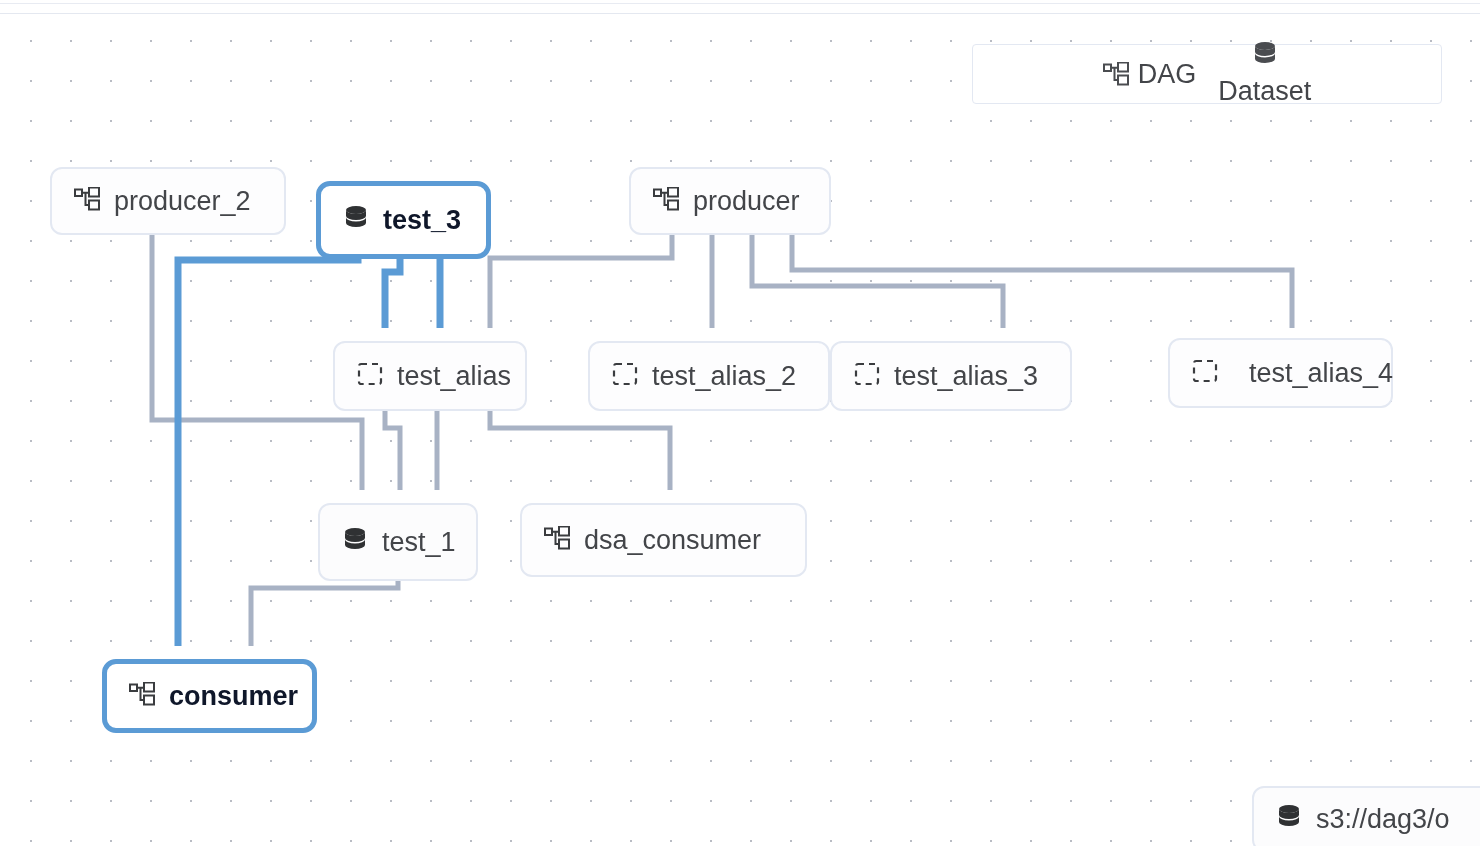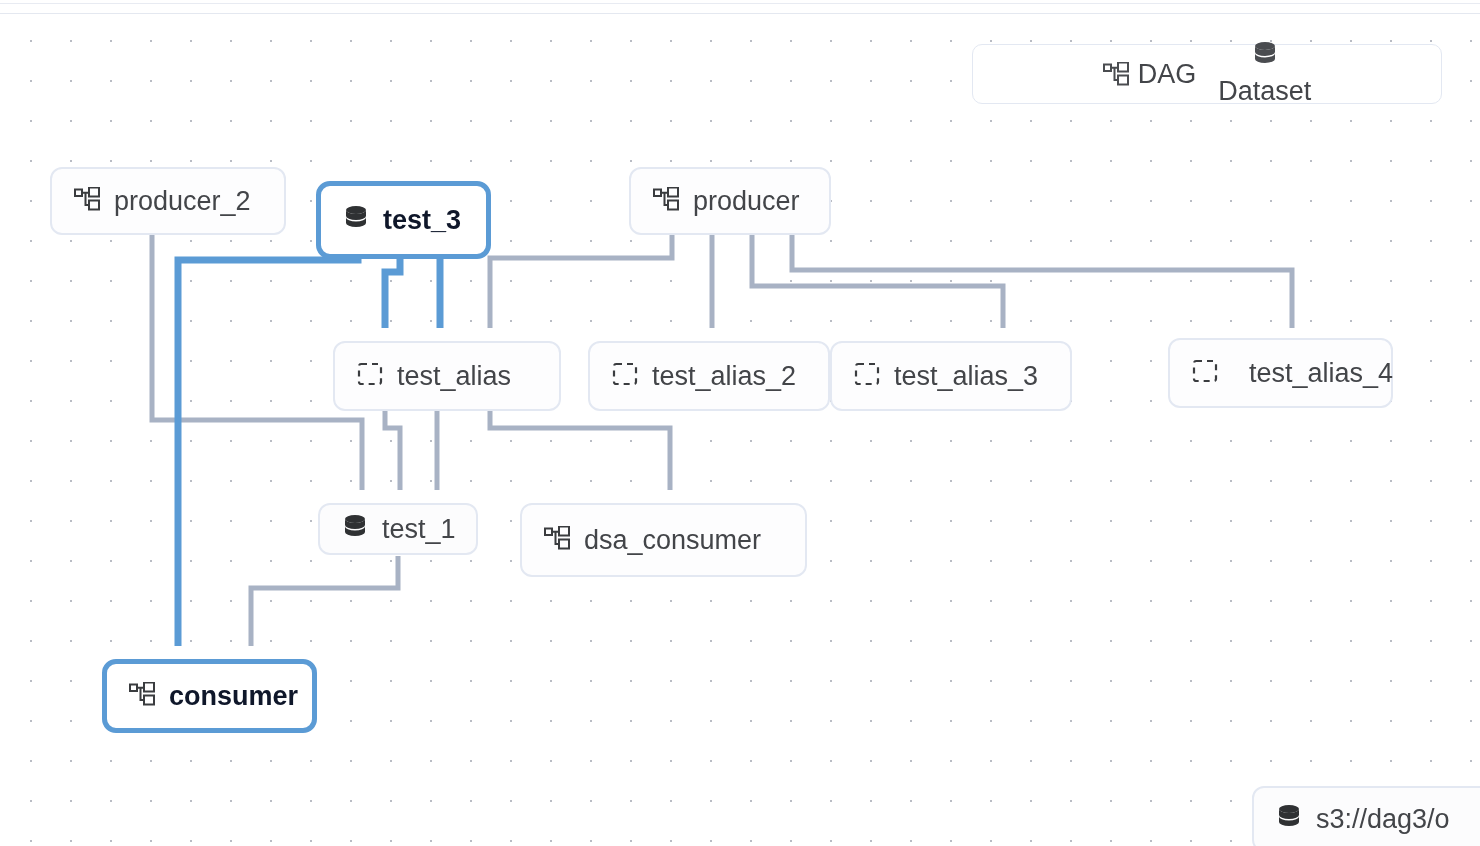"DAG" #legend { border-radius: 10px -> 4px }
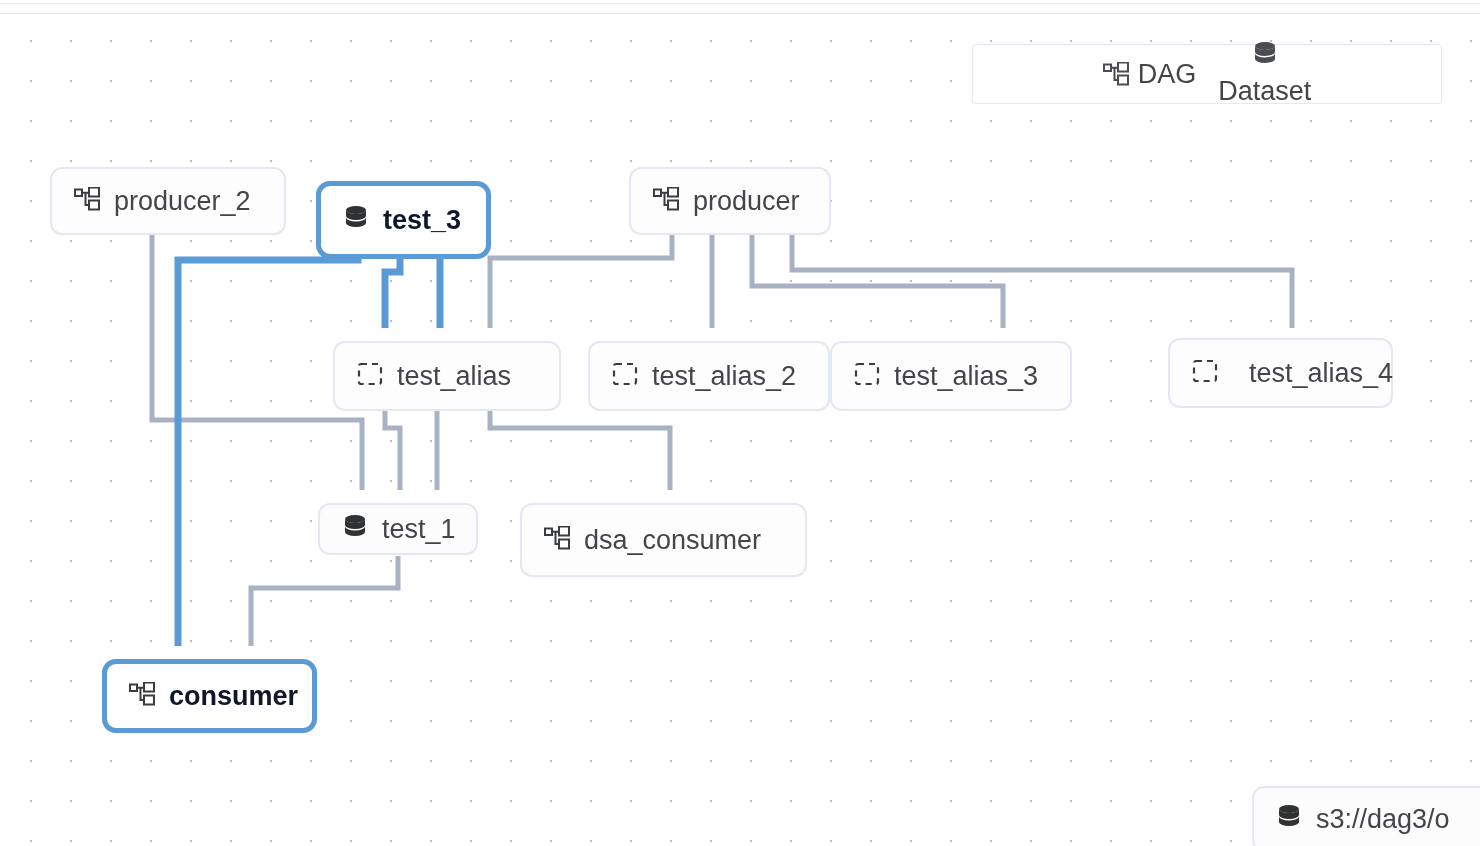"test_alias" div.node { width: 228px -> 194px }
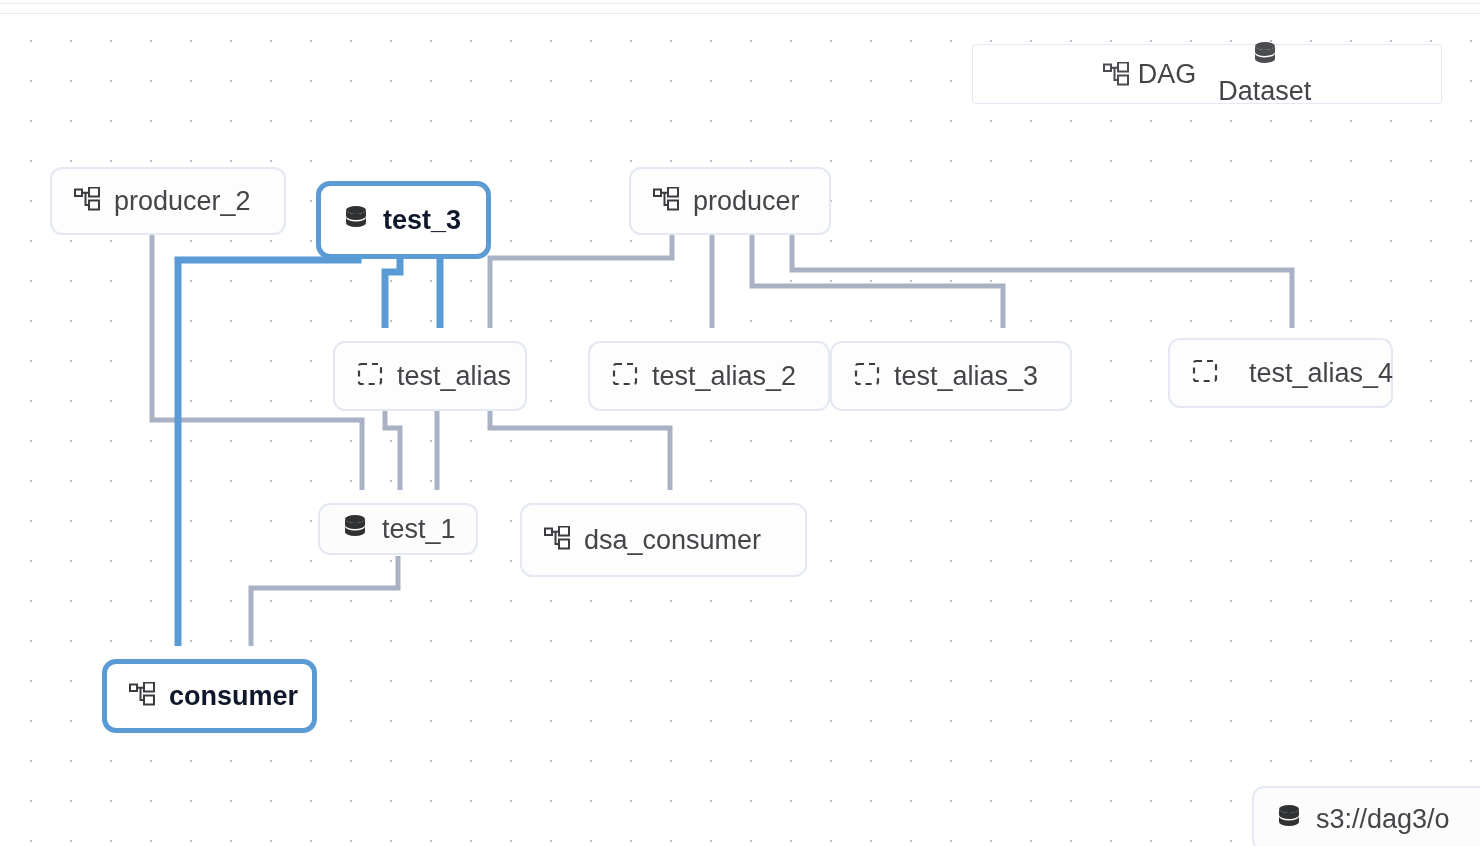"test_1" div.node { height: 52px -> 78px }
